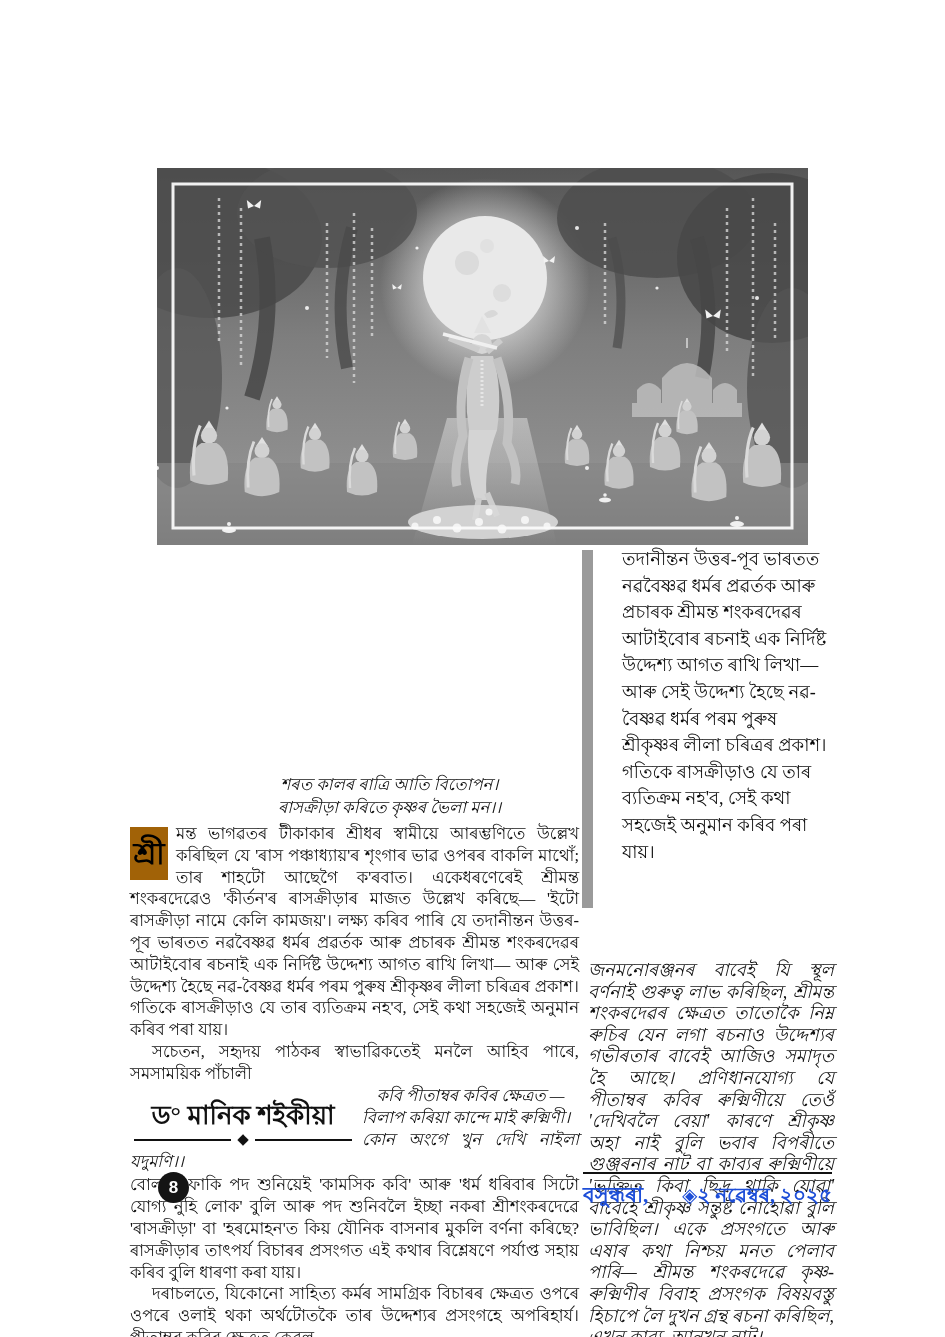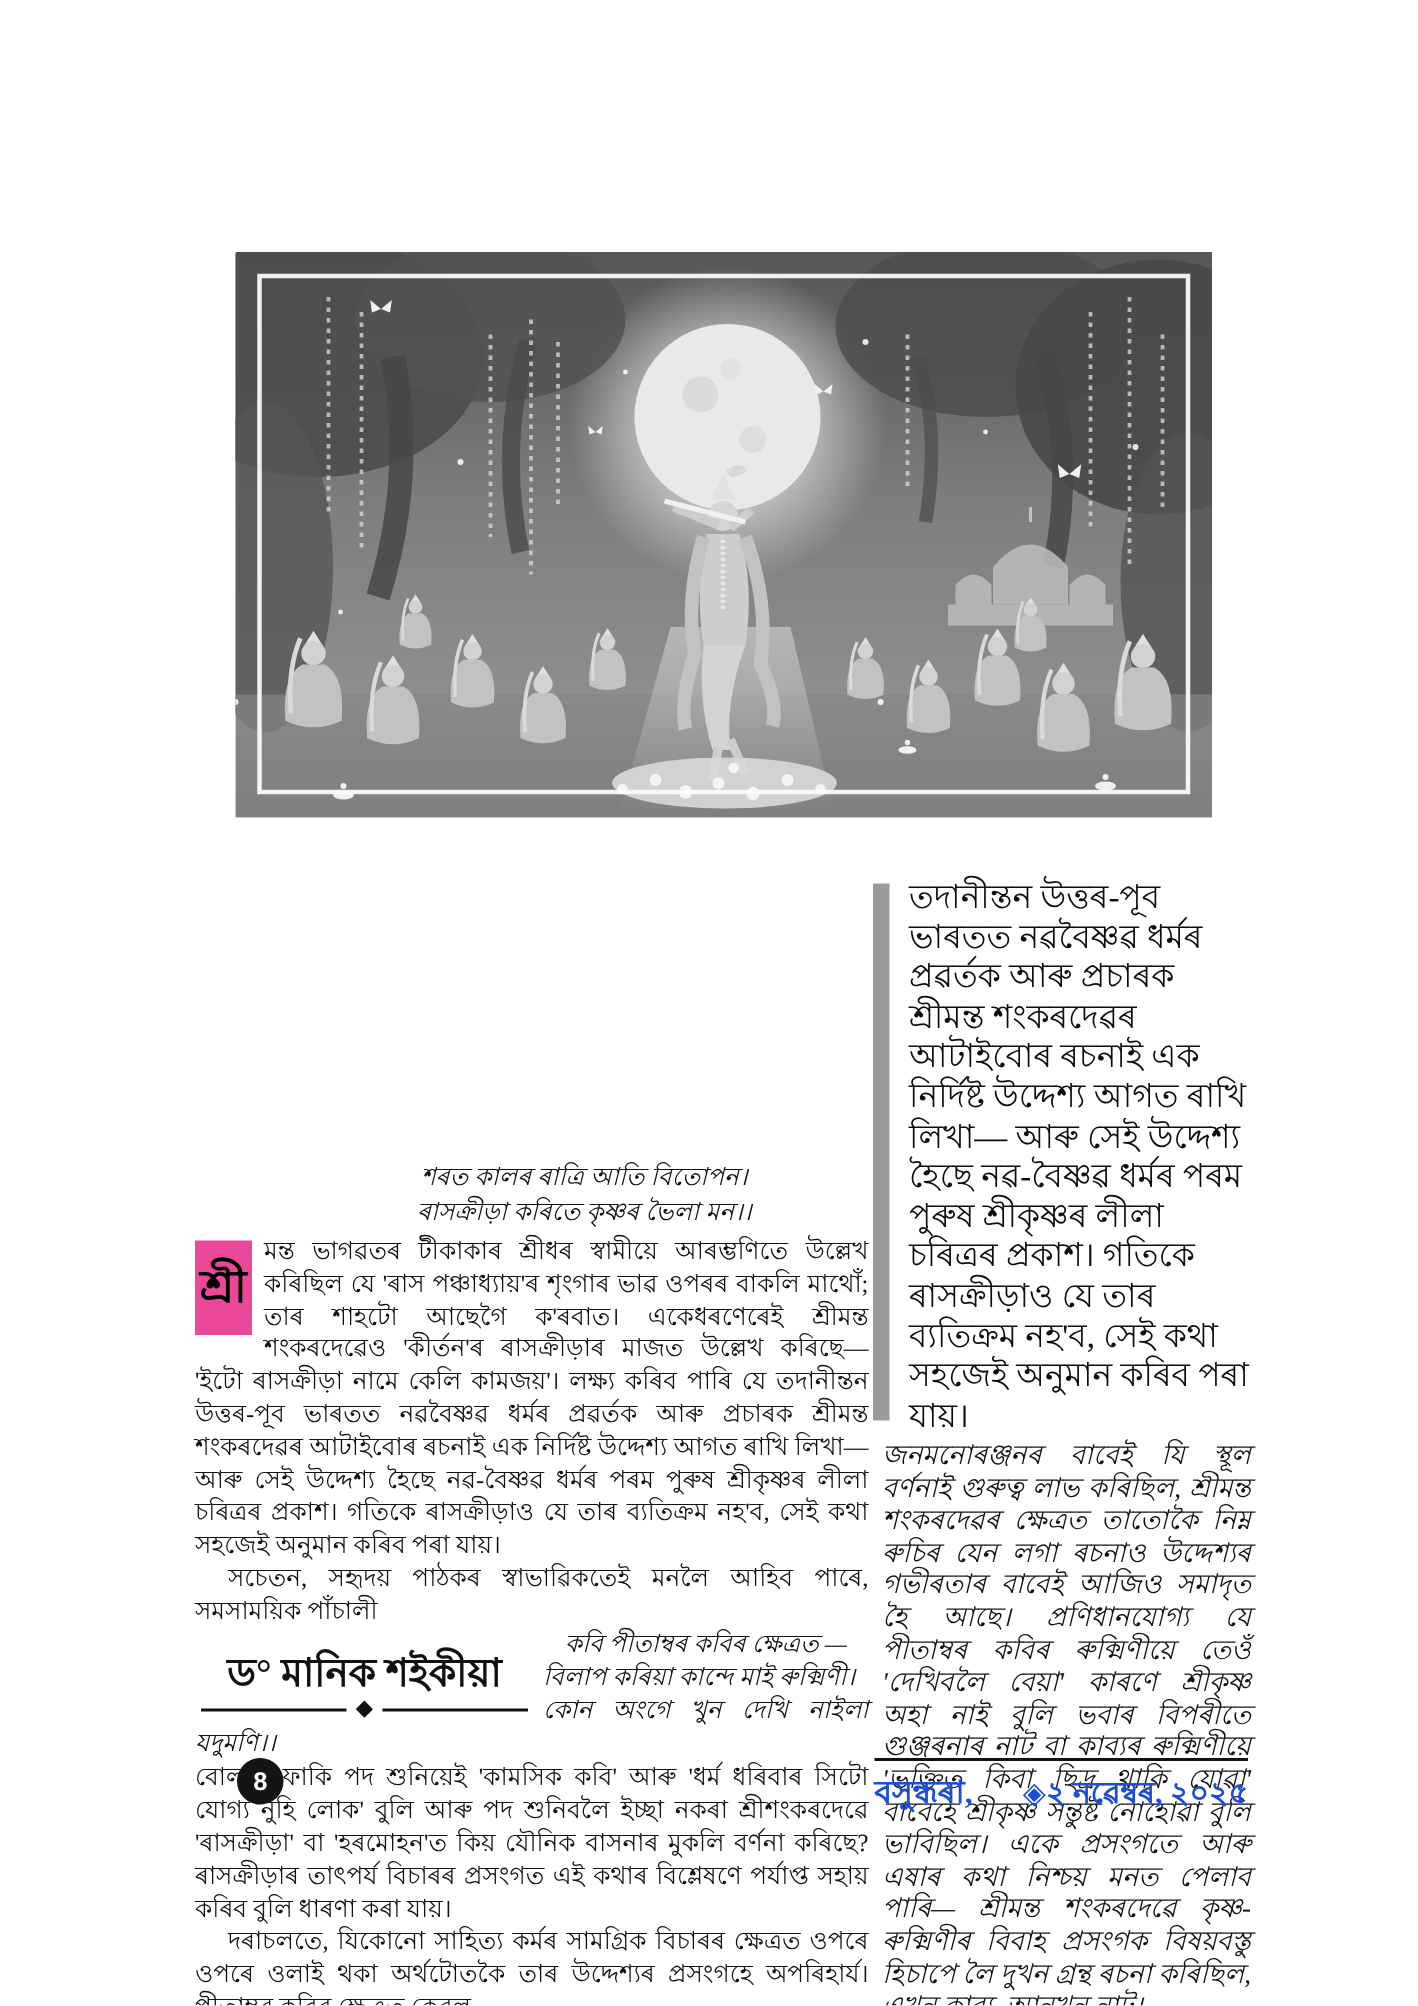"তদানীন্তন উত্তৰ-পূব ভাৰতত নৱবৈষ্ণৱ ধৰ্মৰ" .pullquote { font-size: 22px -> 18px; margin-top: 39px -> none; padding-left: 24px -> 40px }
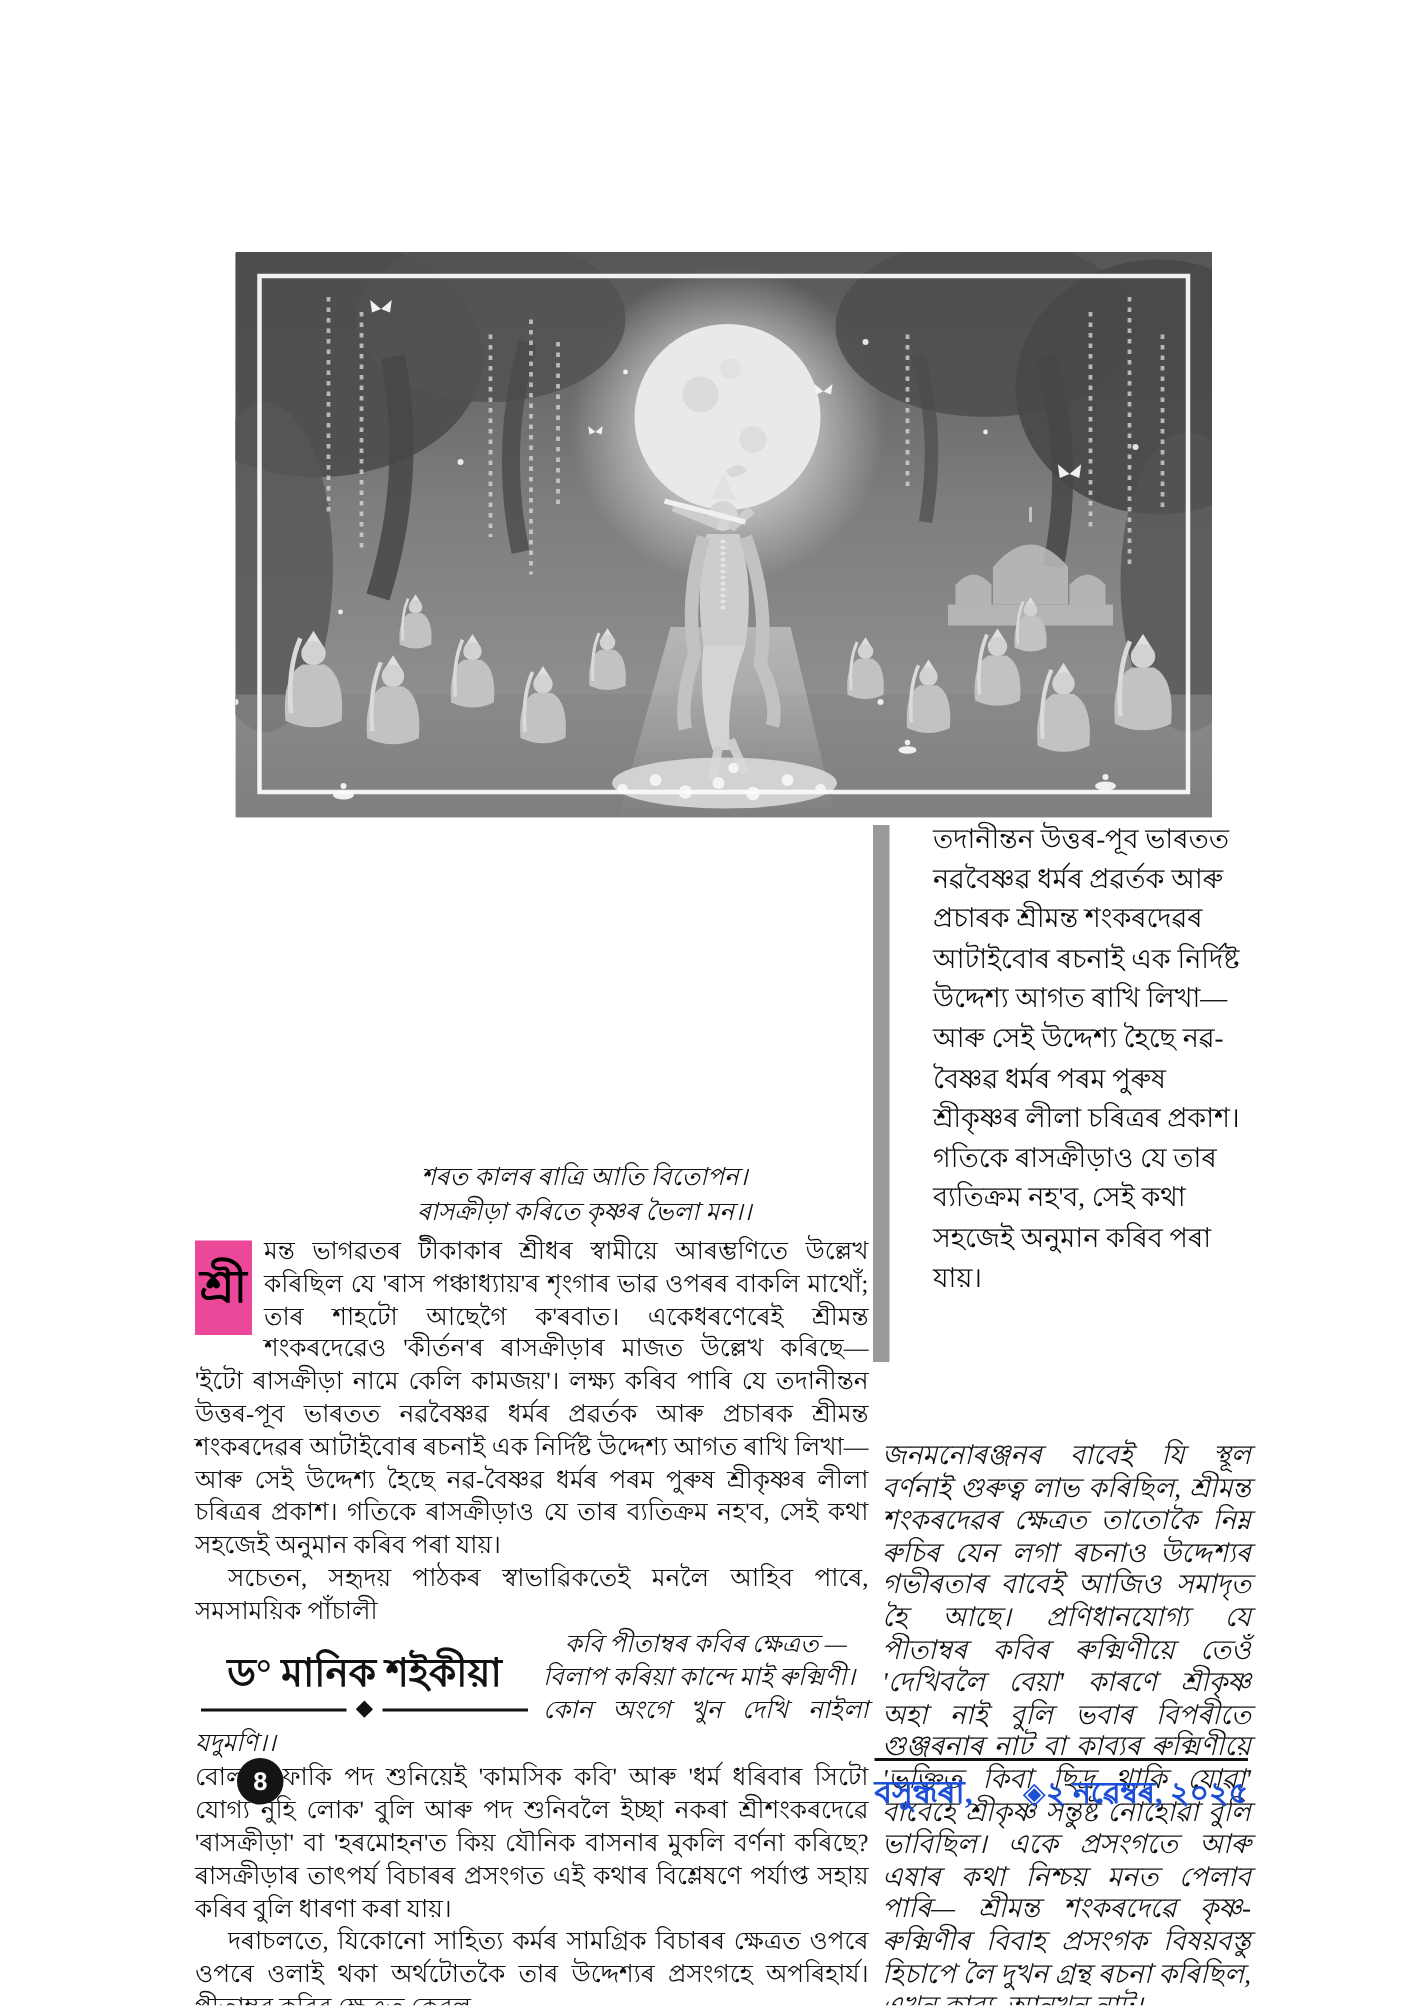"শ্ৰী" .dropcap { background: #ec4899 -> #a16207; height: 63px -> 53px }
